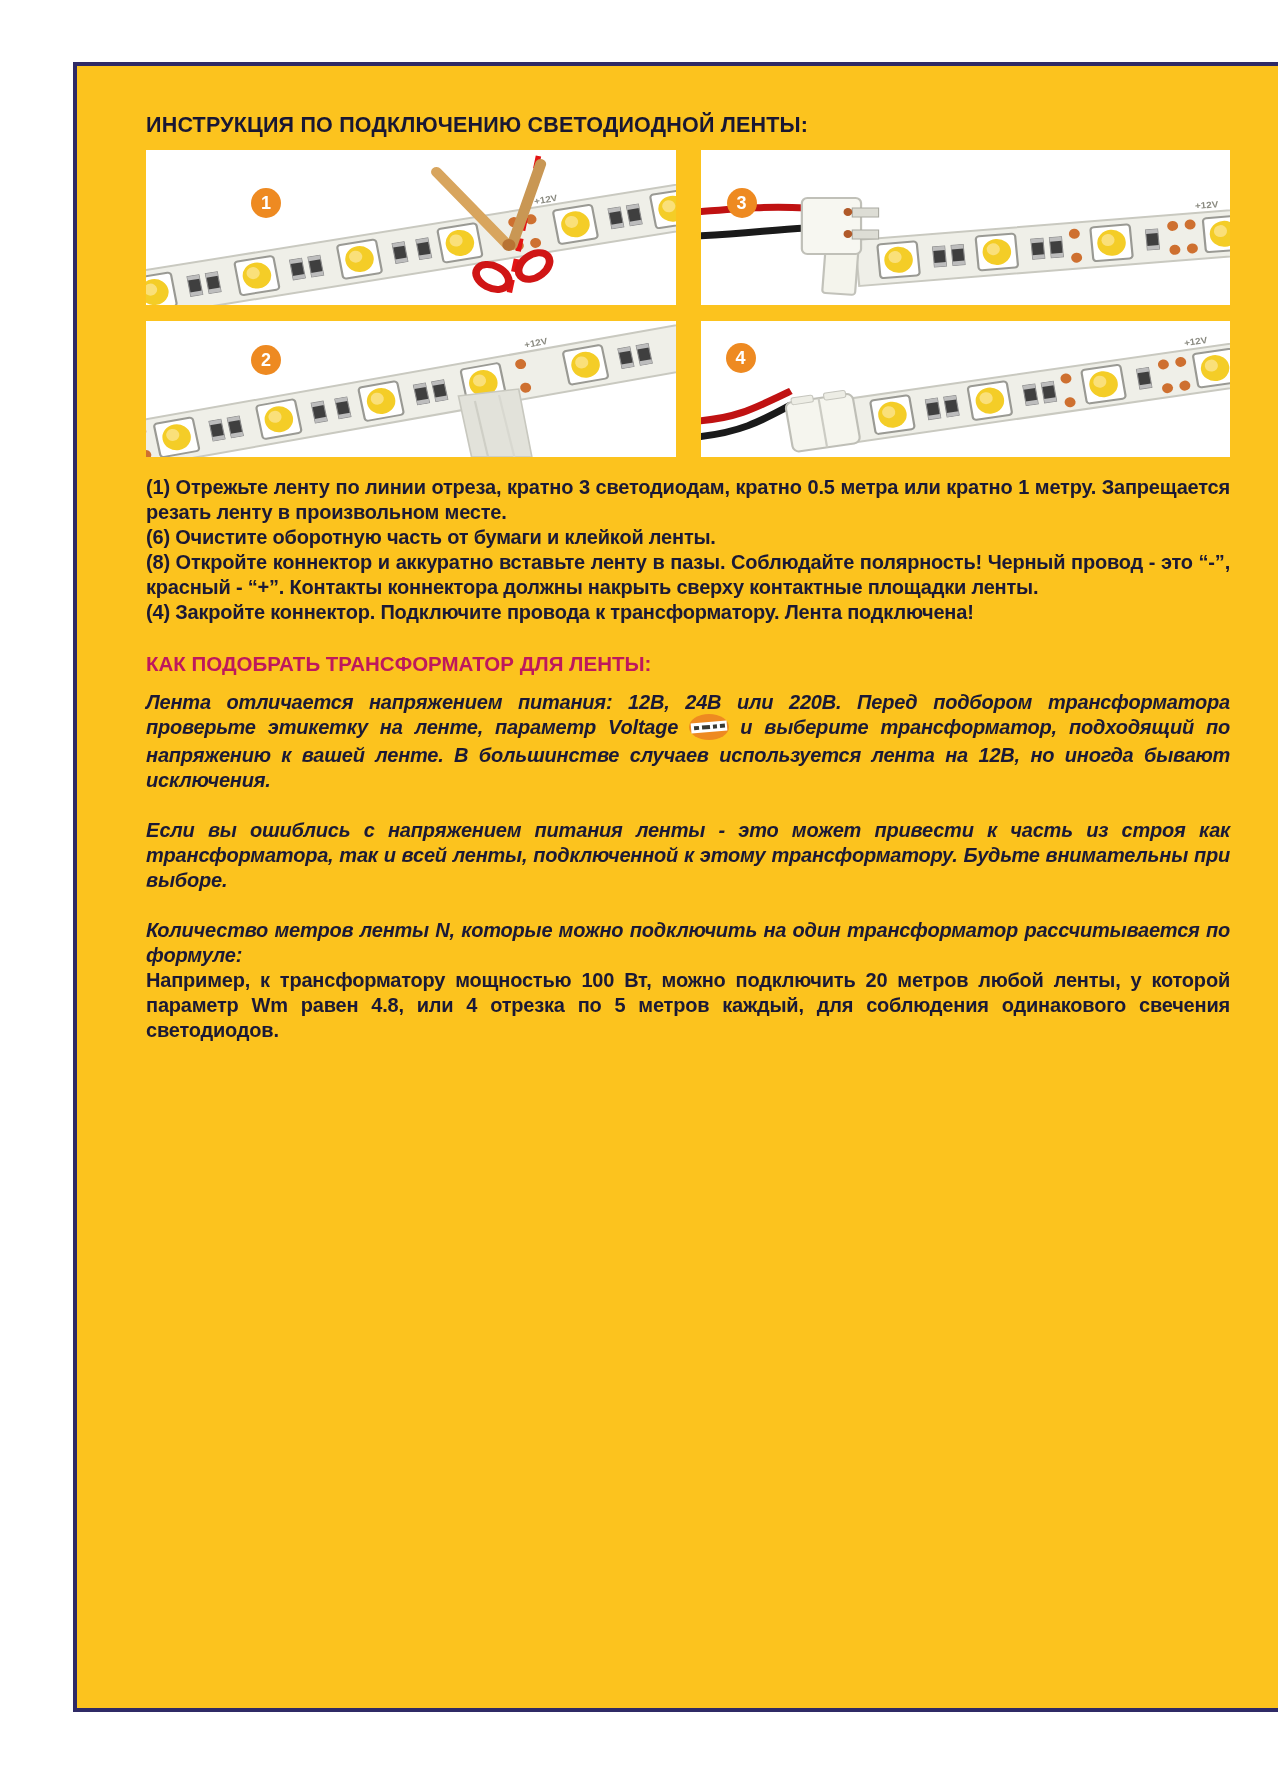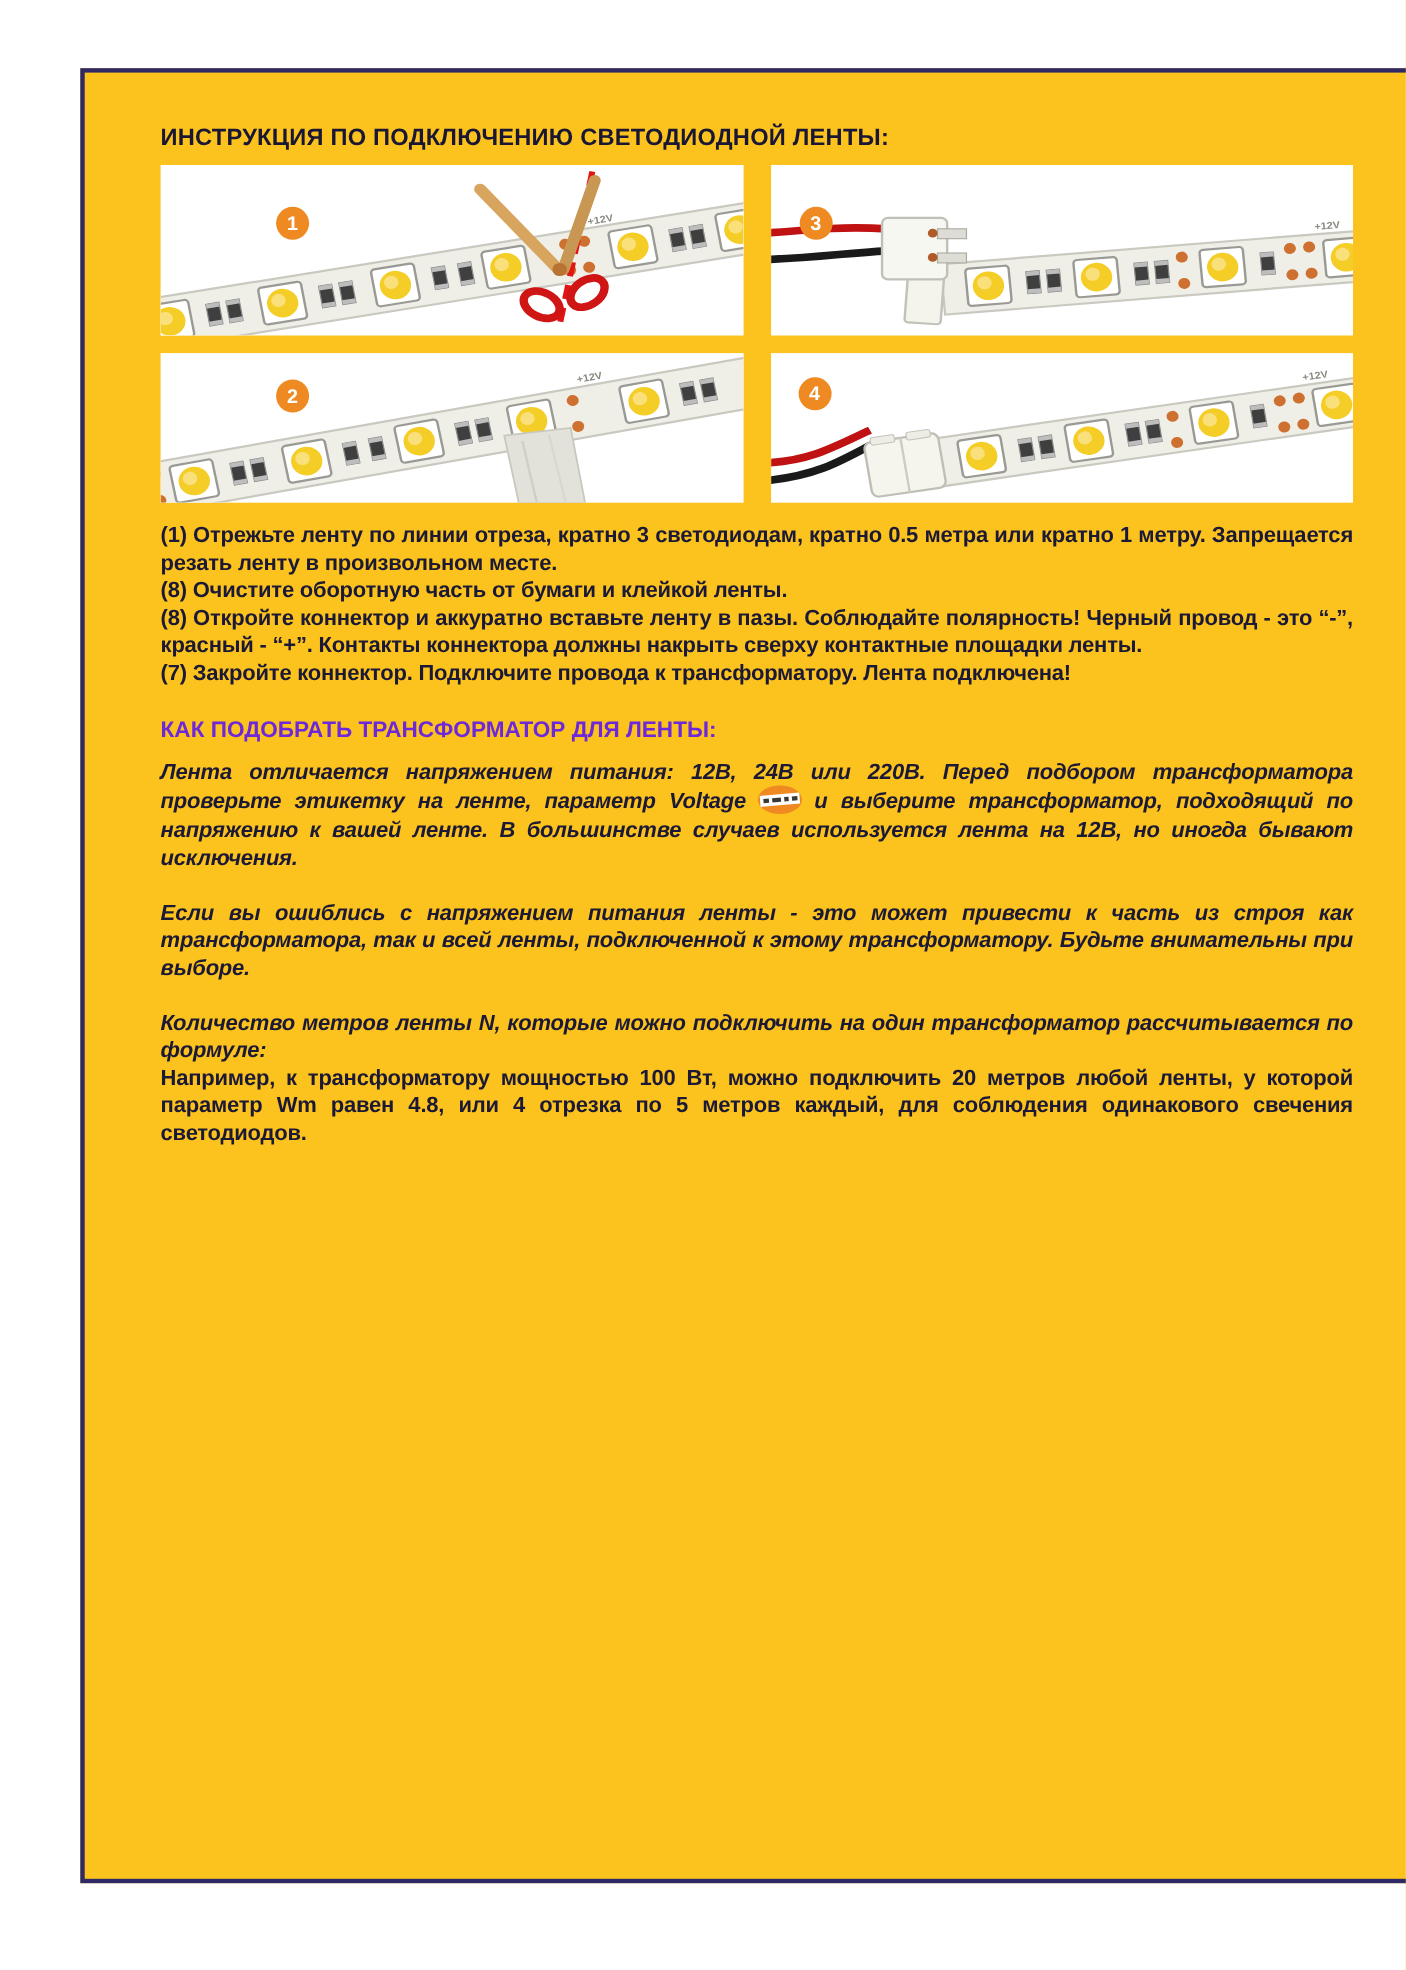"(8) Очистите оборотную часть от" p { text: 8 -> 6 }
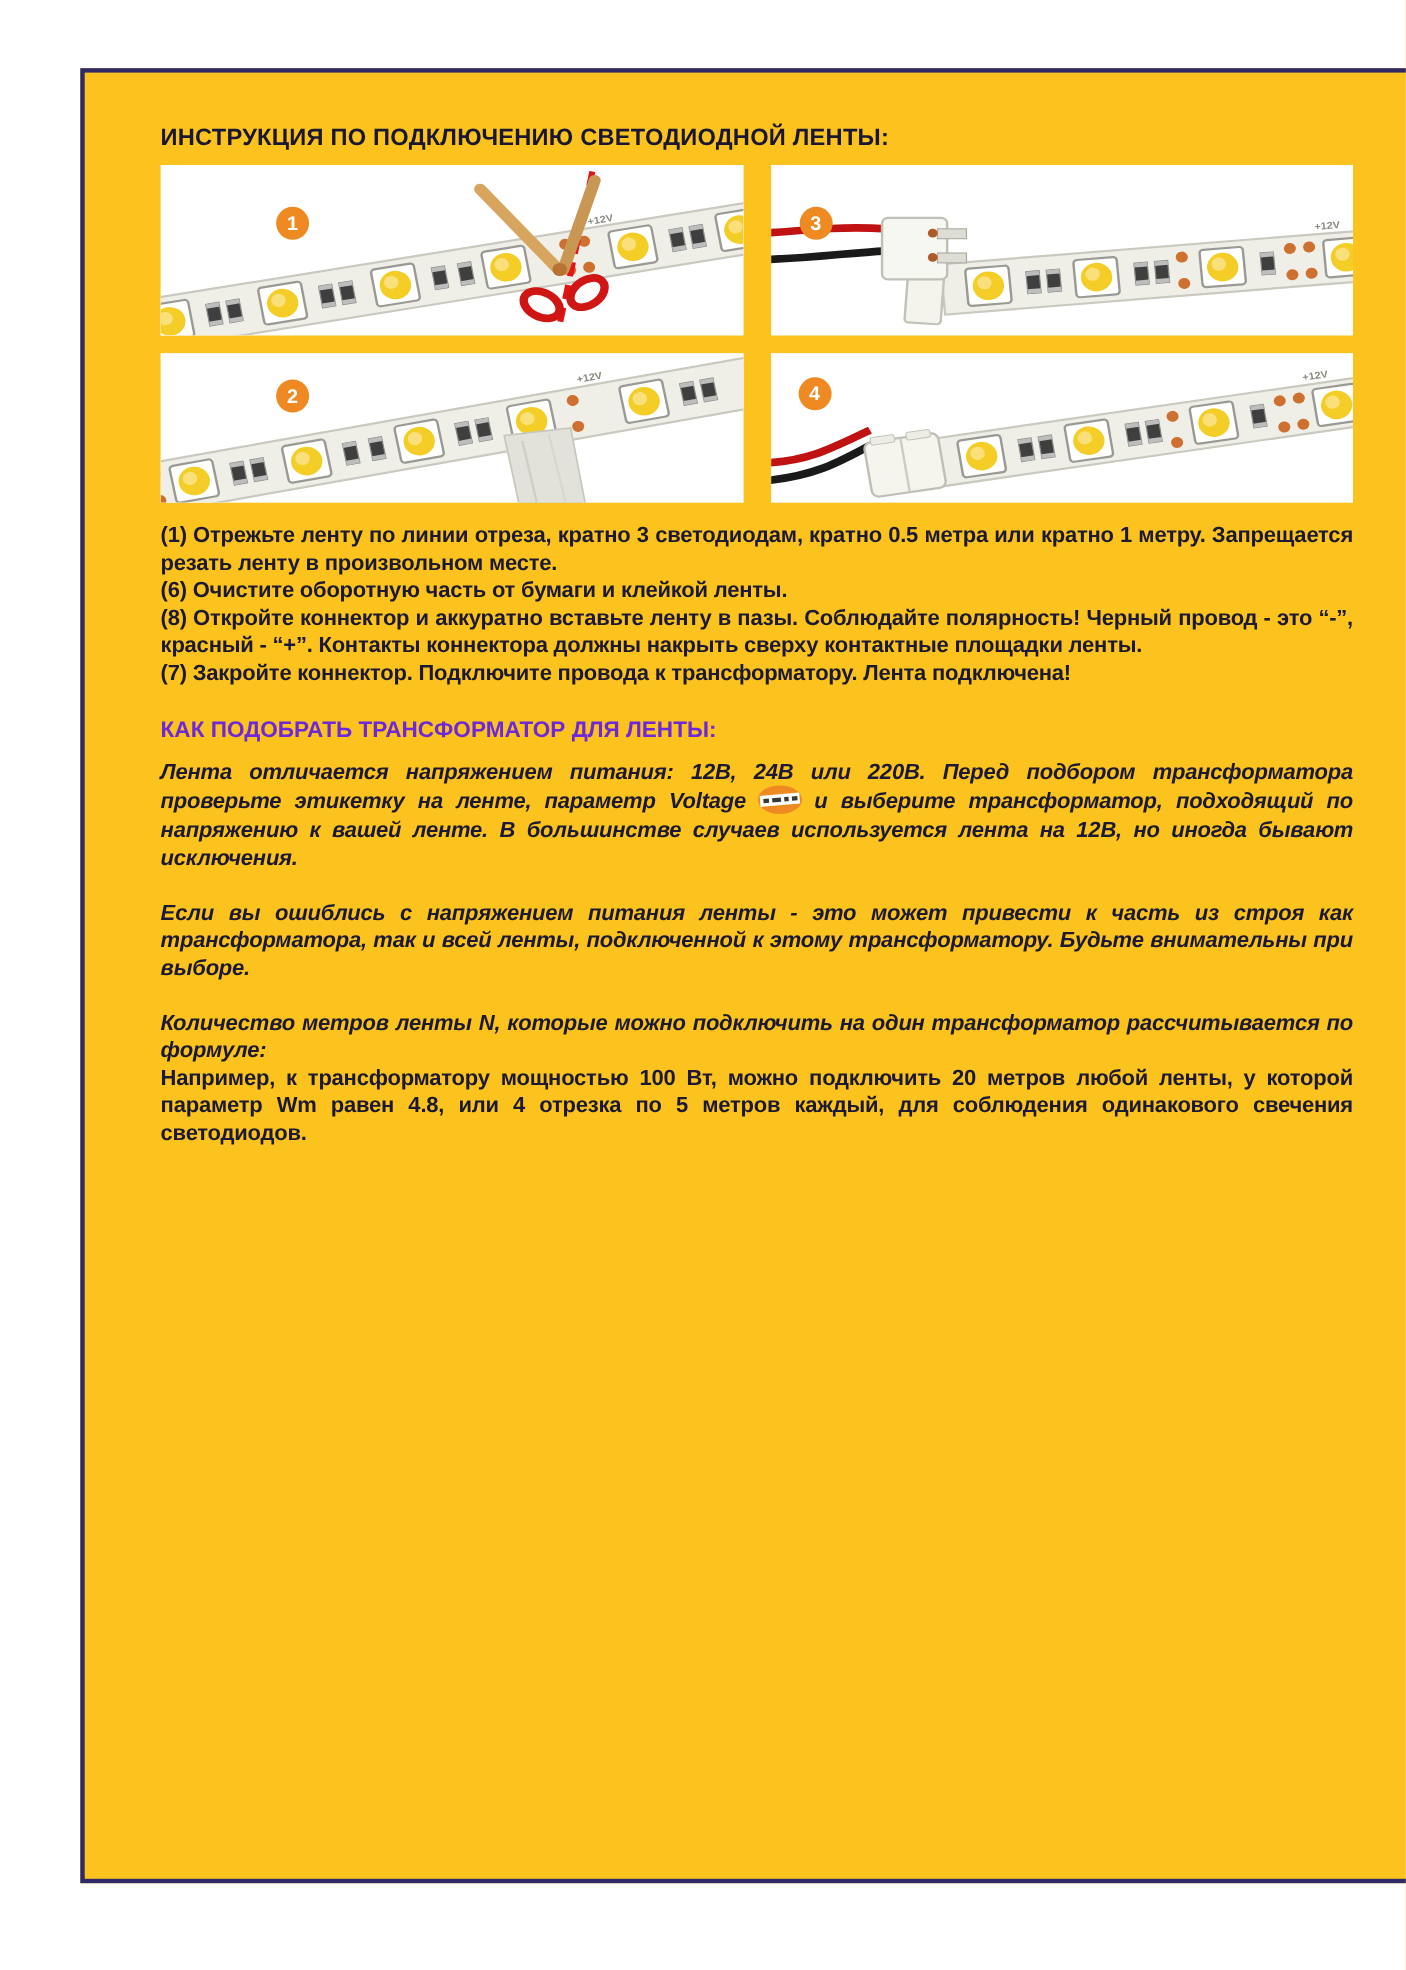"(7) Закройте коннектор. Подключите" p { text: 7 -> 4 }
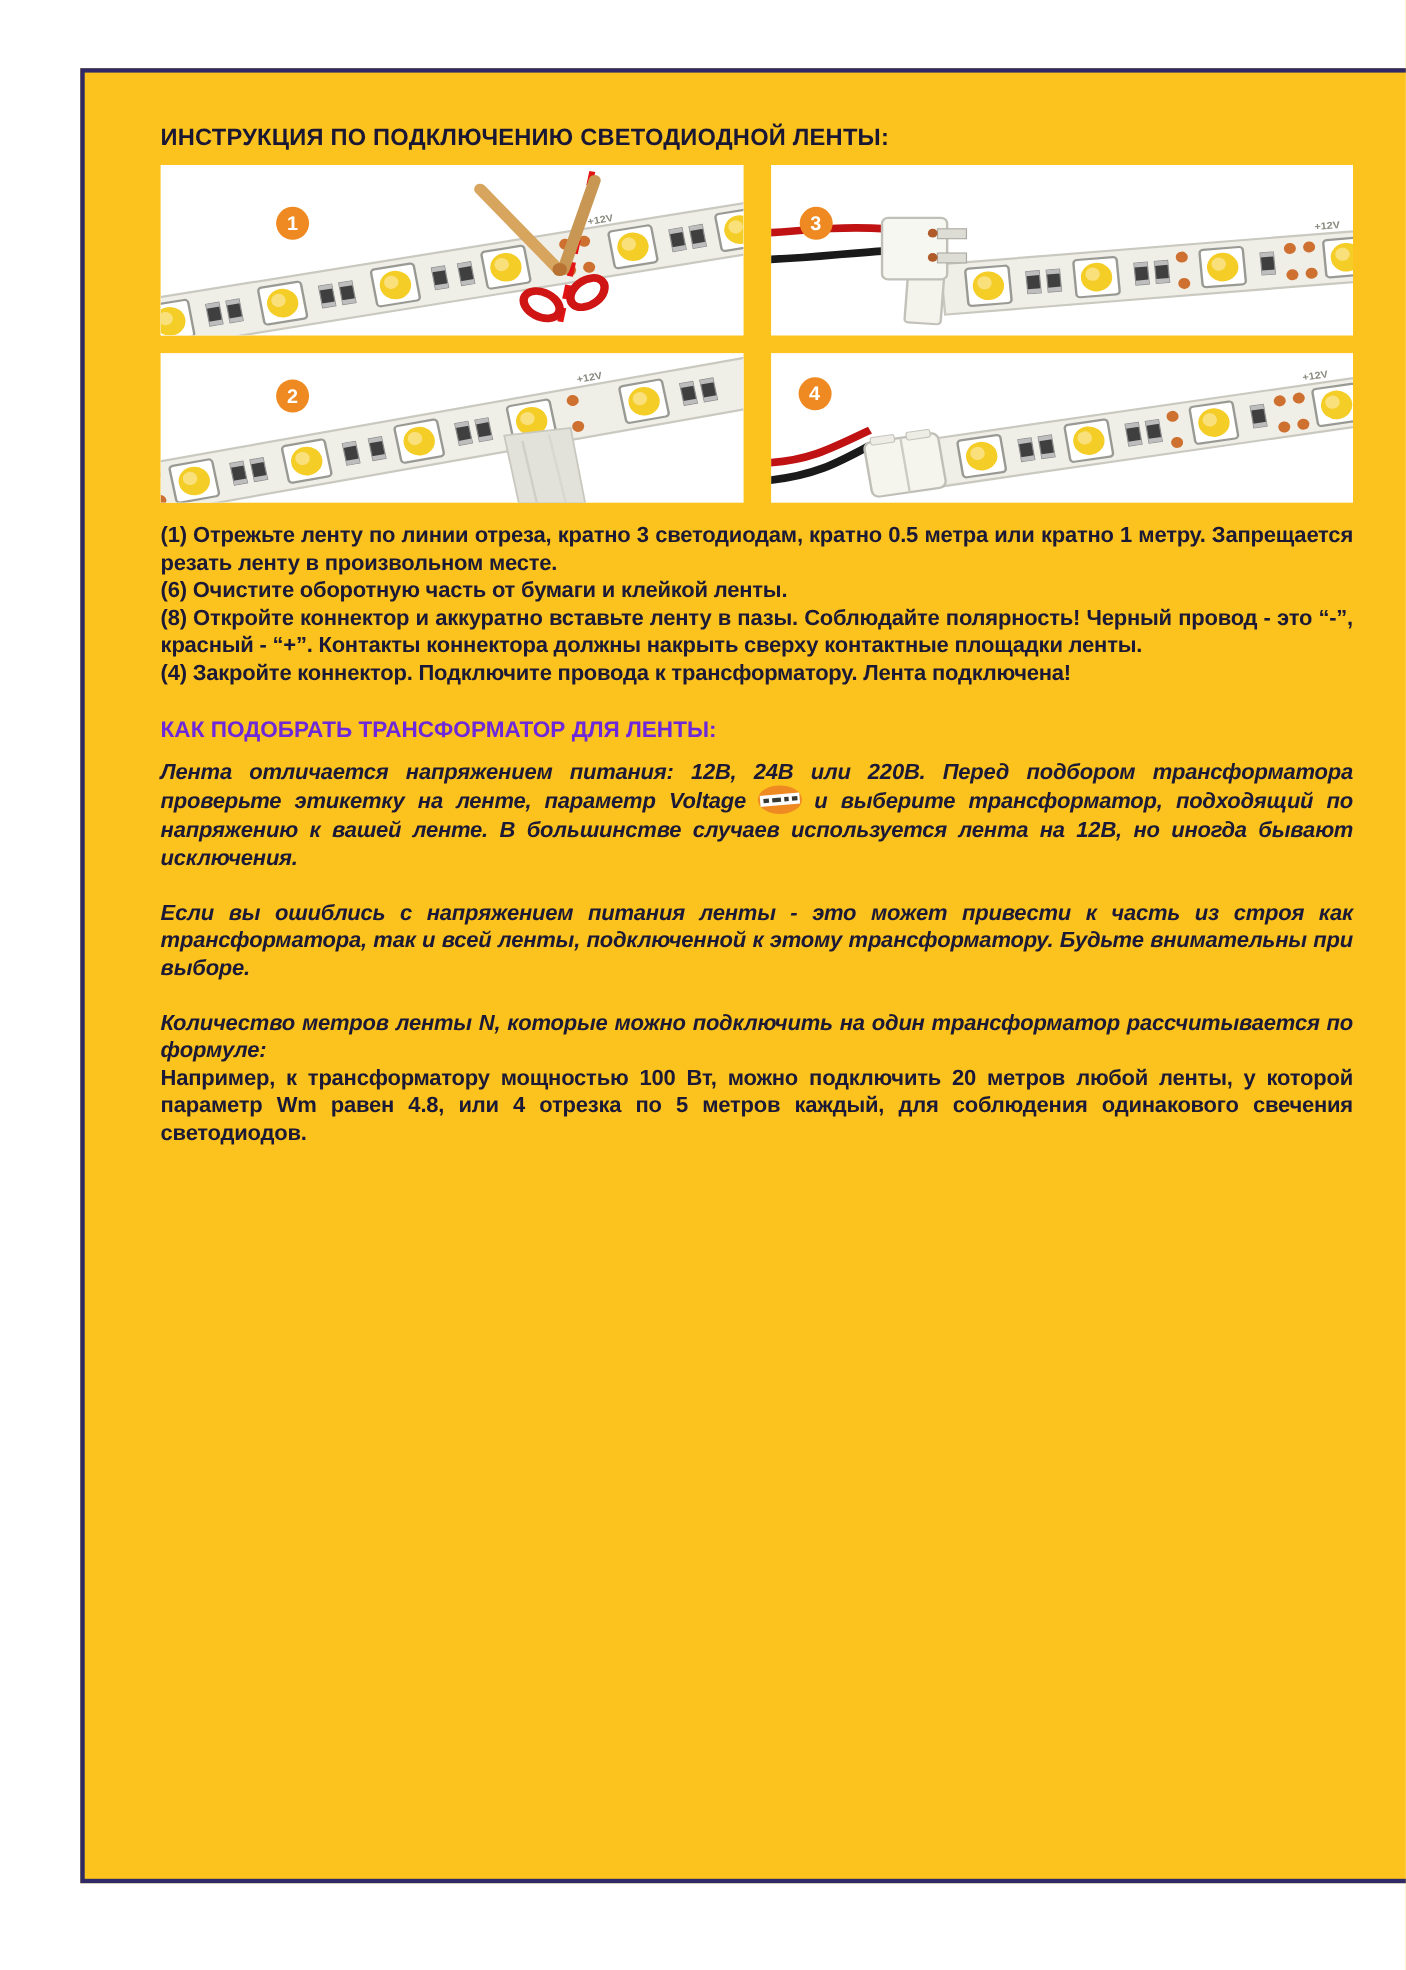"КАК ПОДОБРАТЬ ТРАНСФОРМАТОР ДЛЯ ЛЕНТЫ:" .section-heading { color: #6d28d9 -> #be185d }
